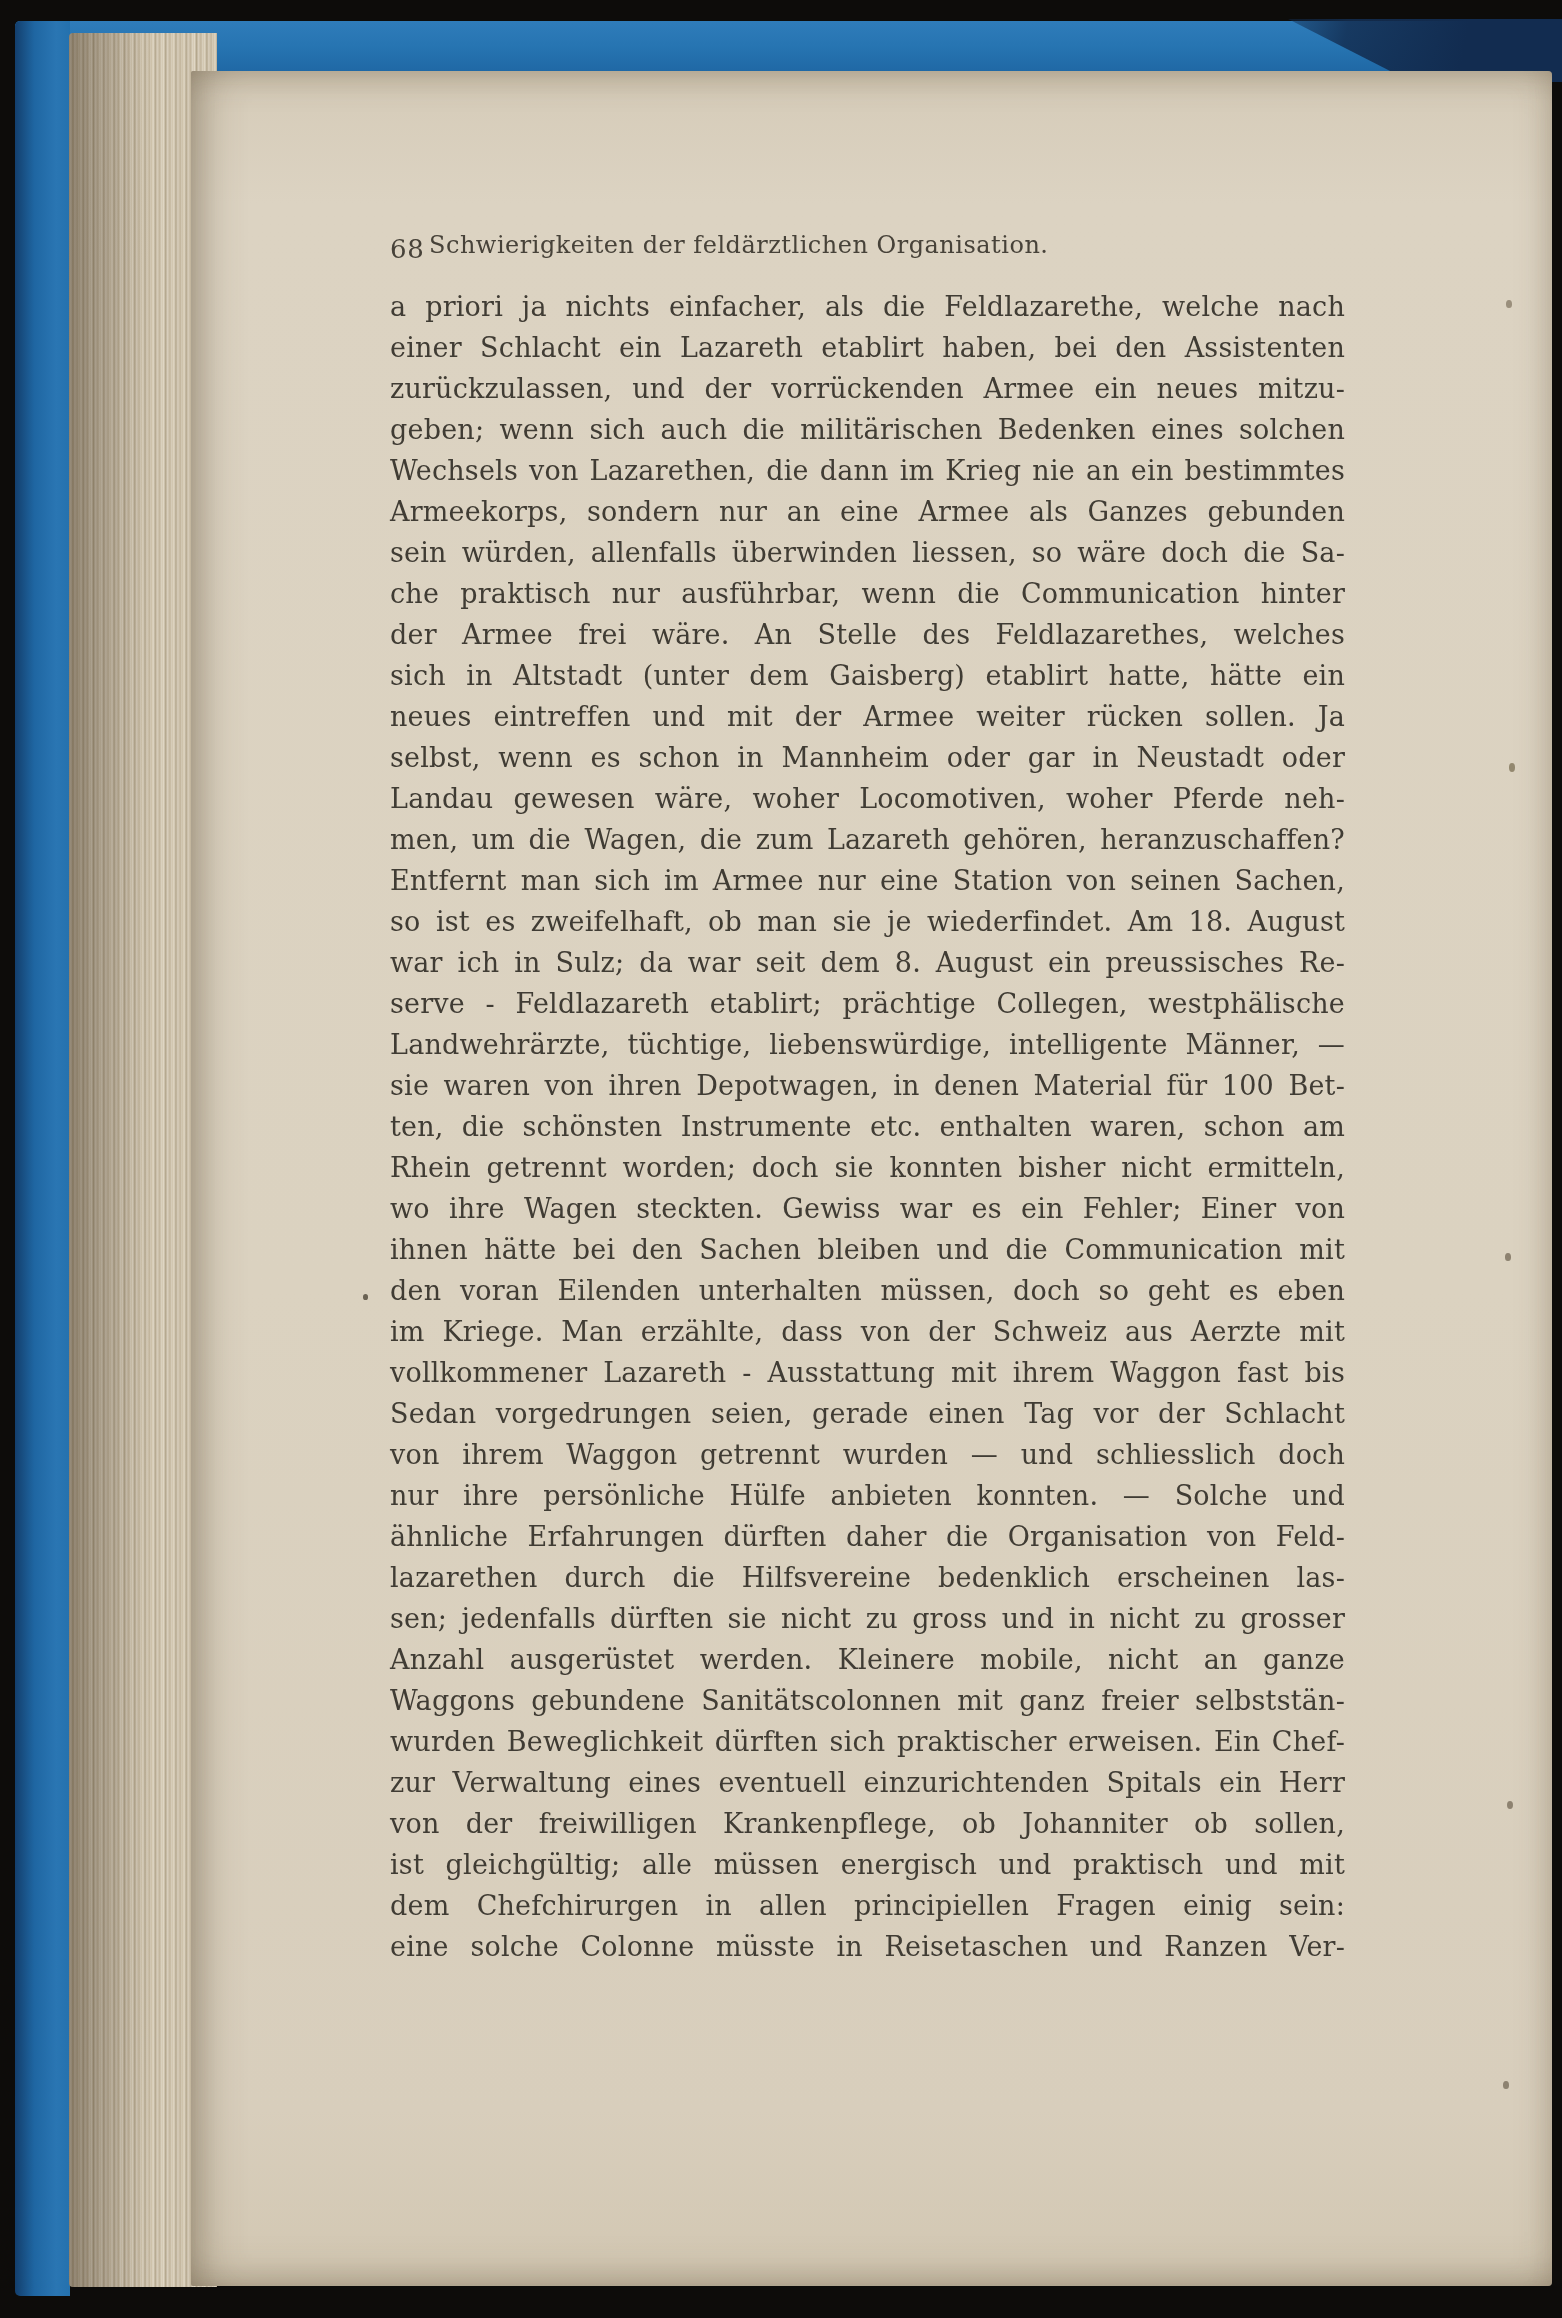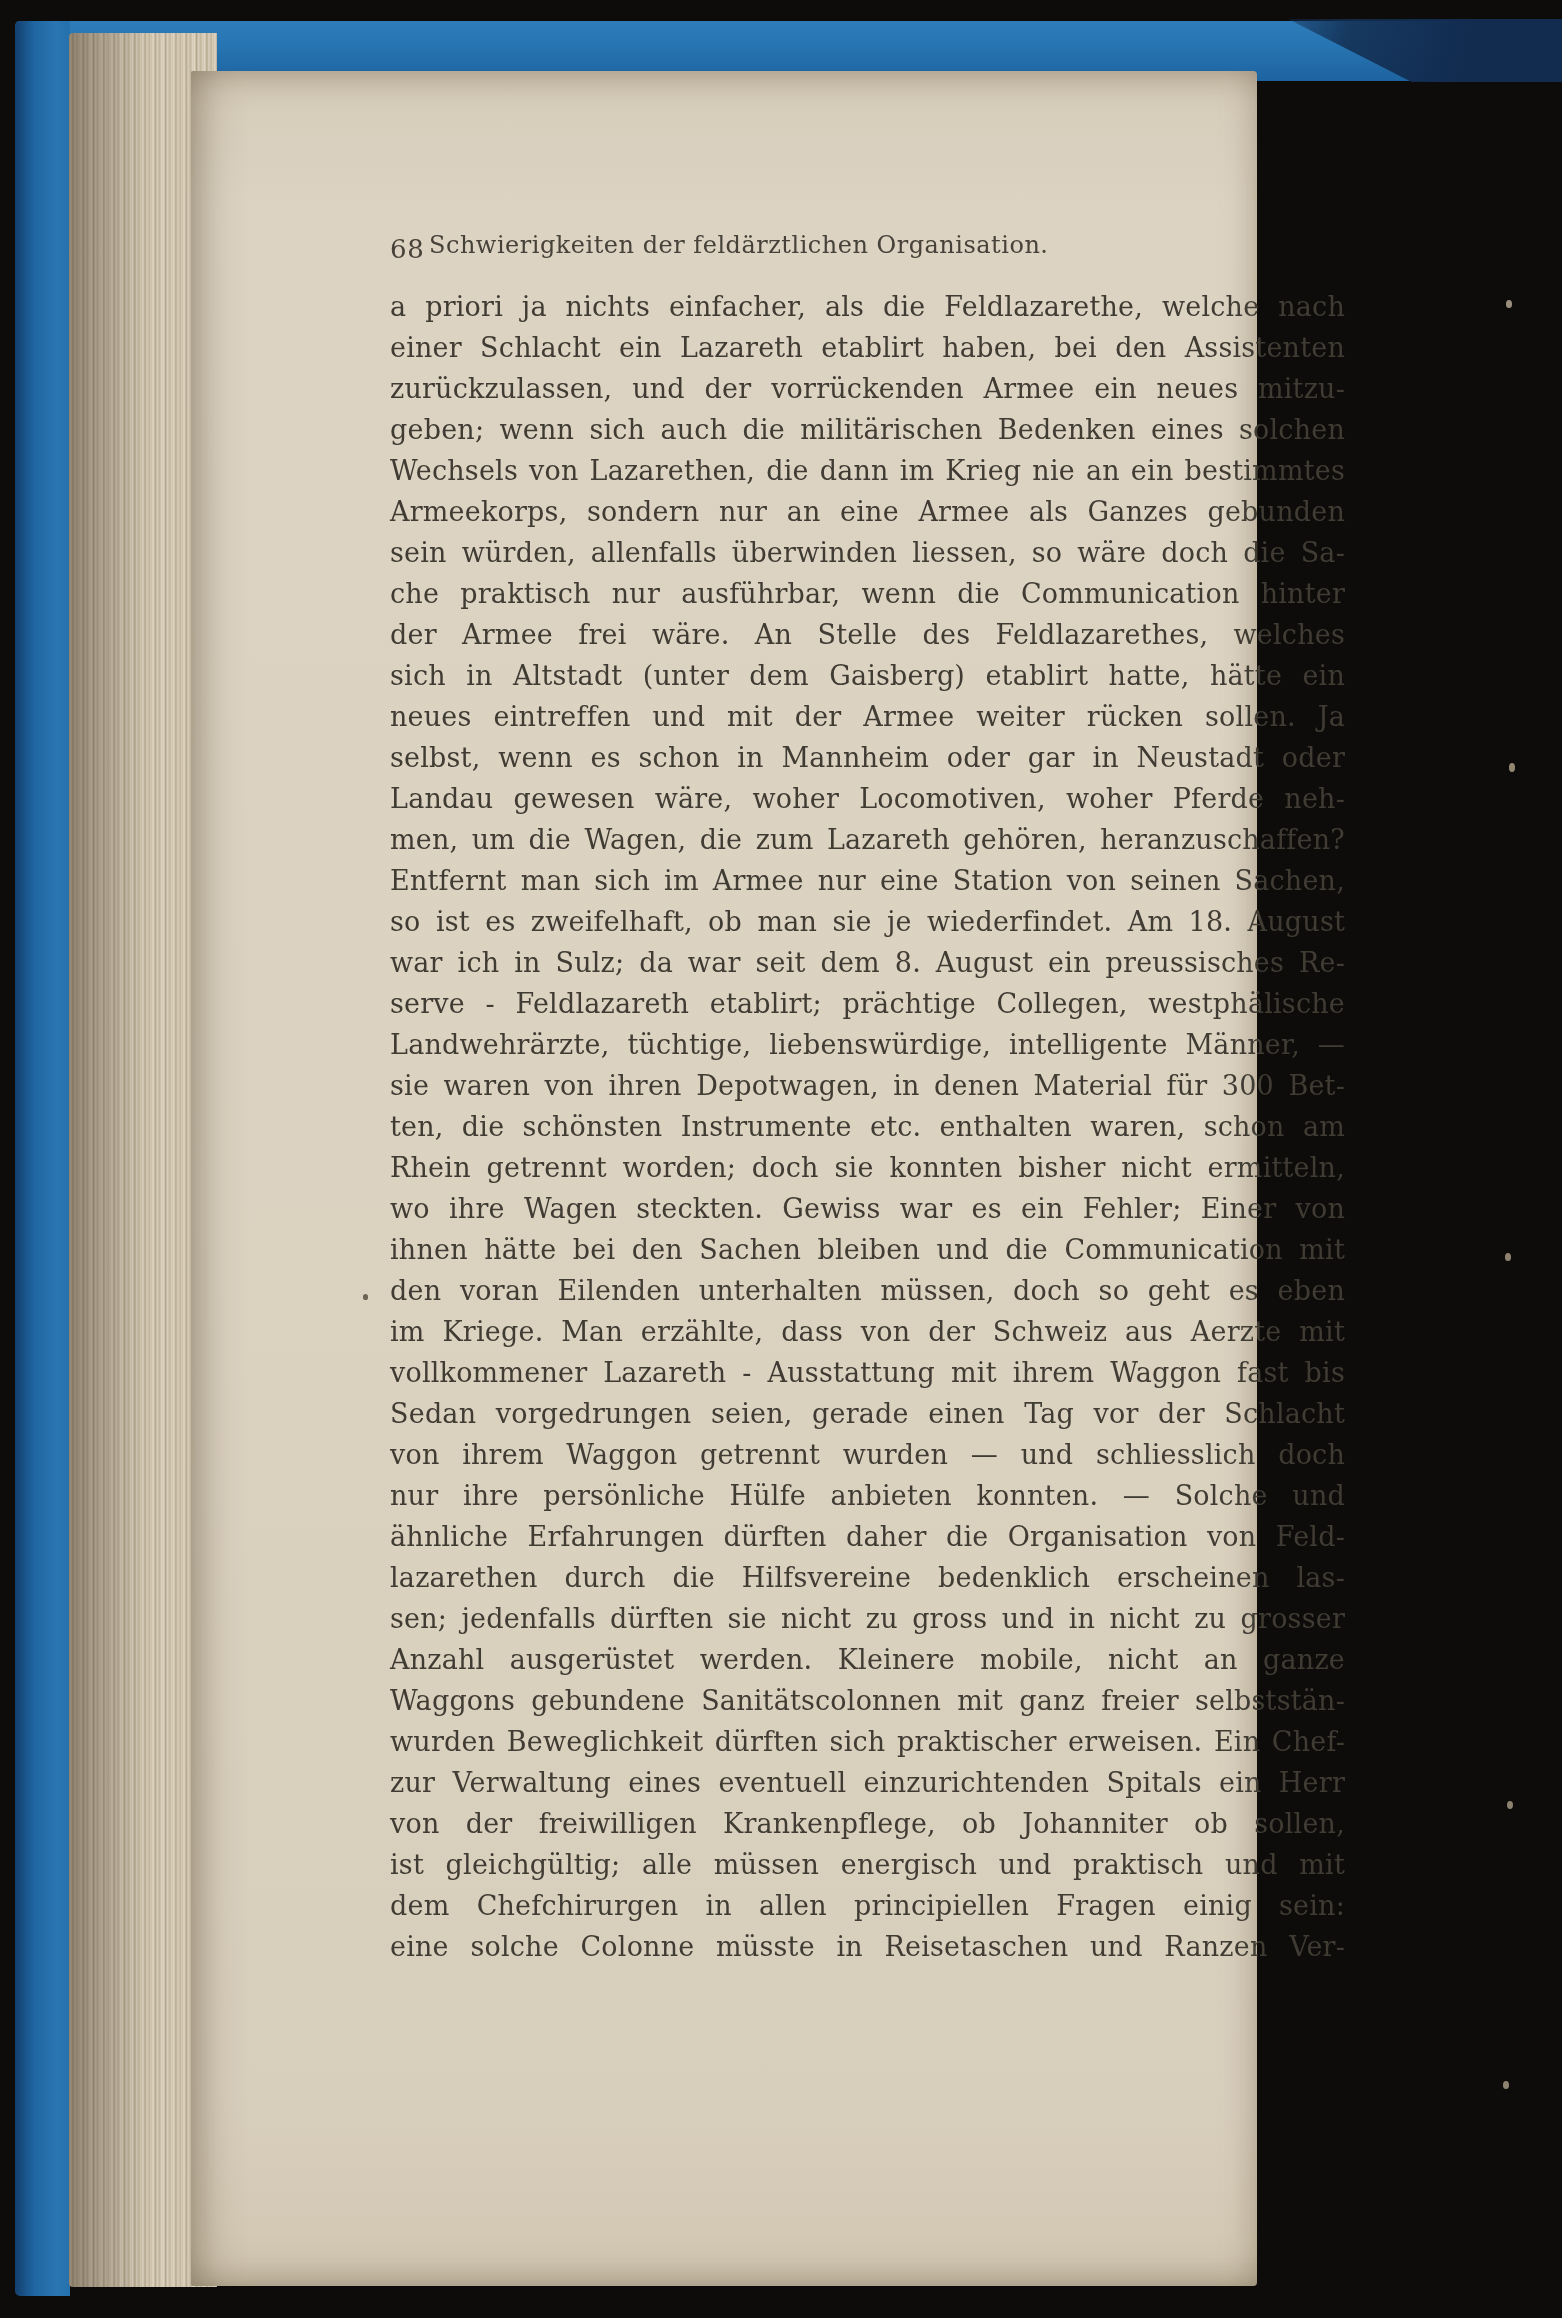"68" .page { width: 1066px -> 1361px }
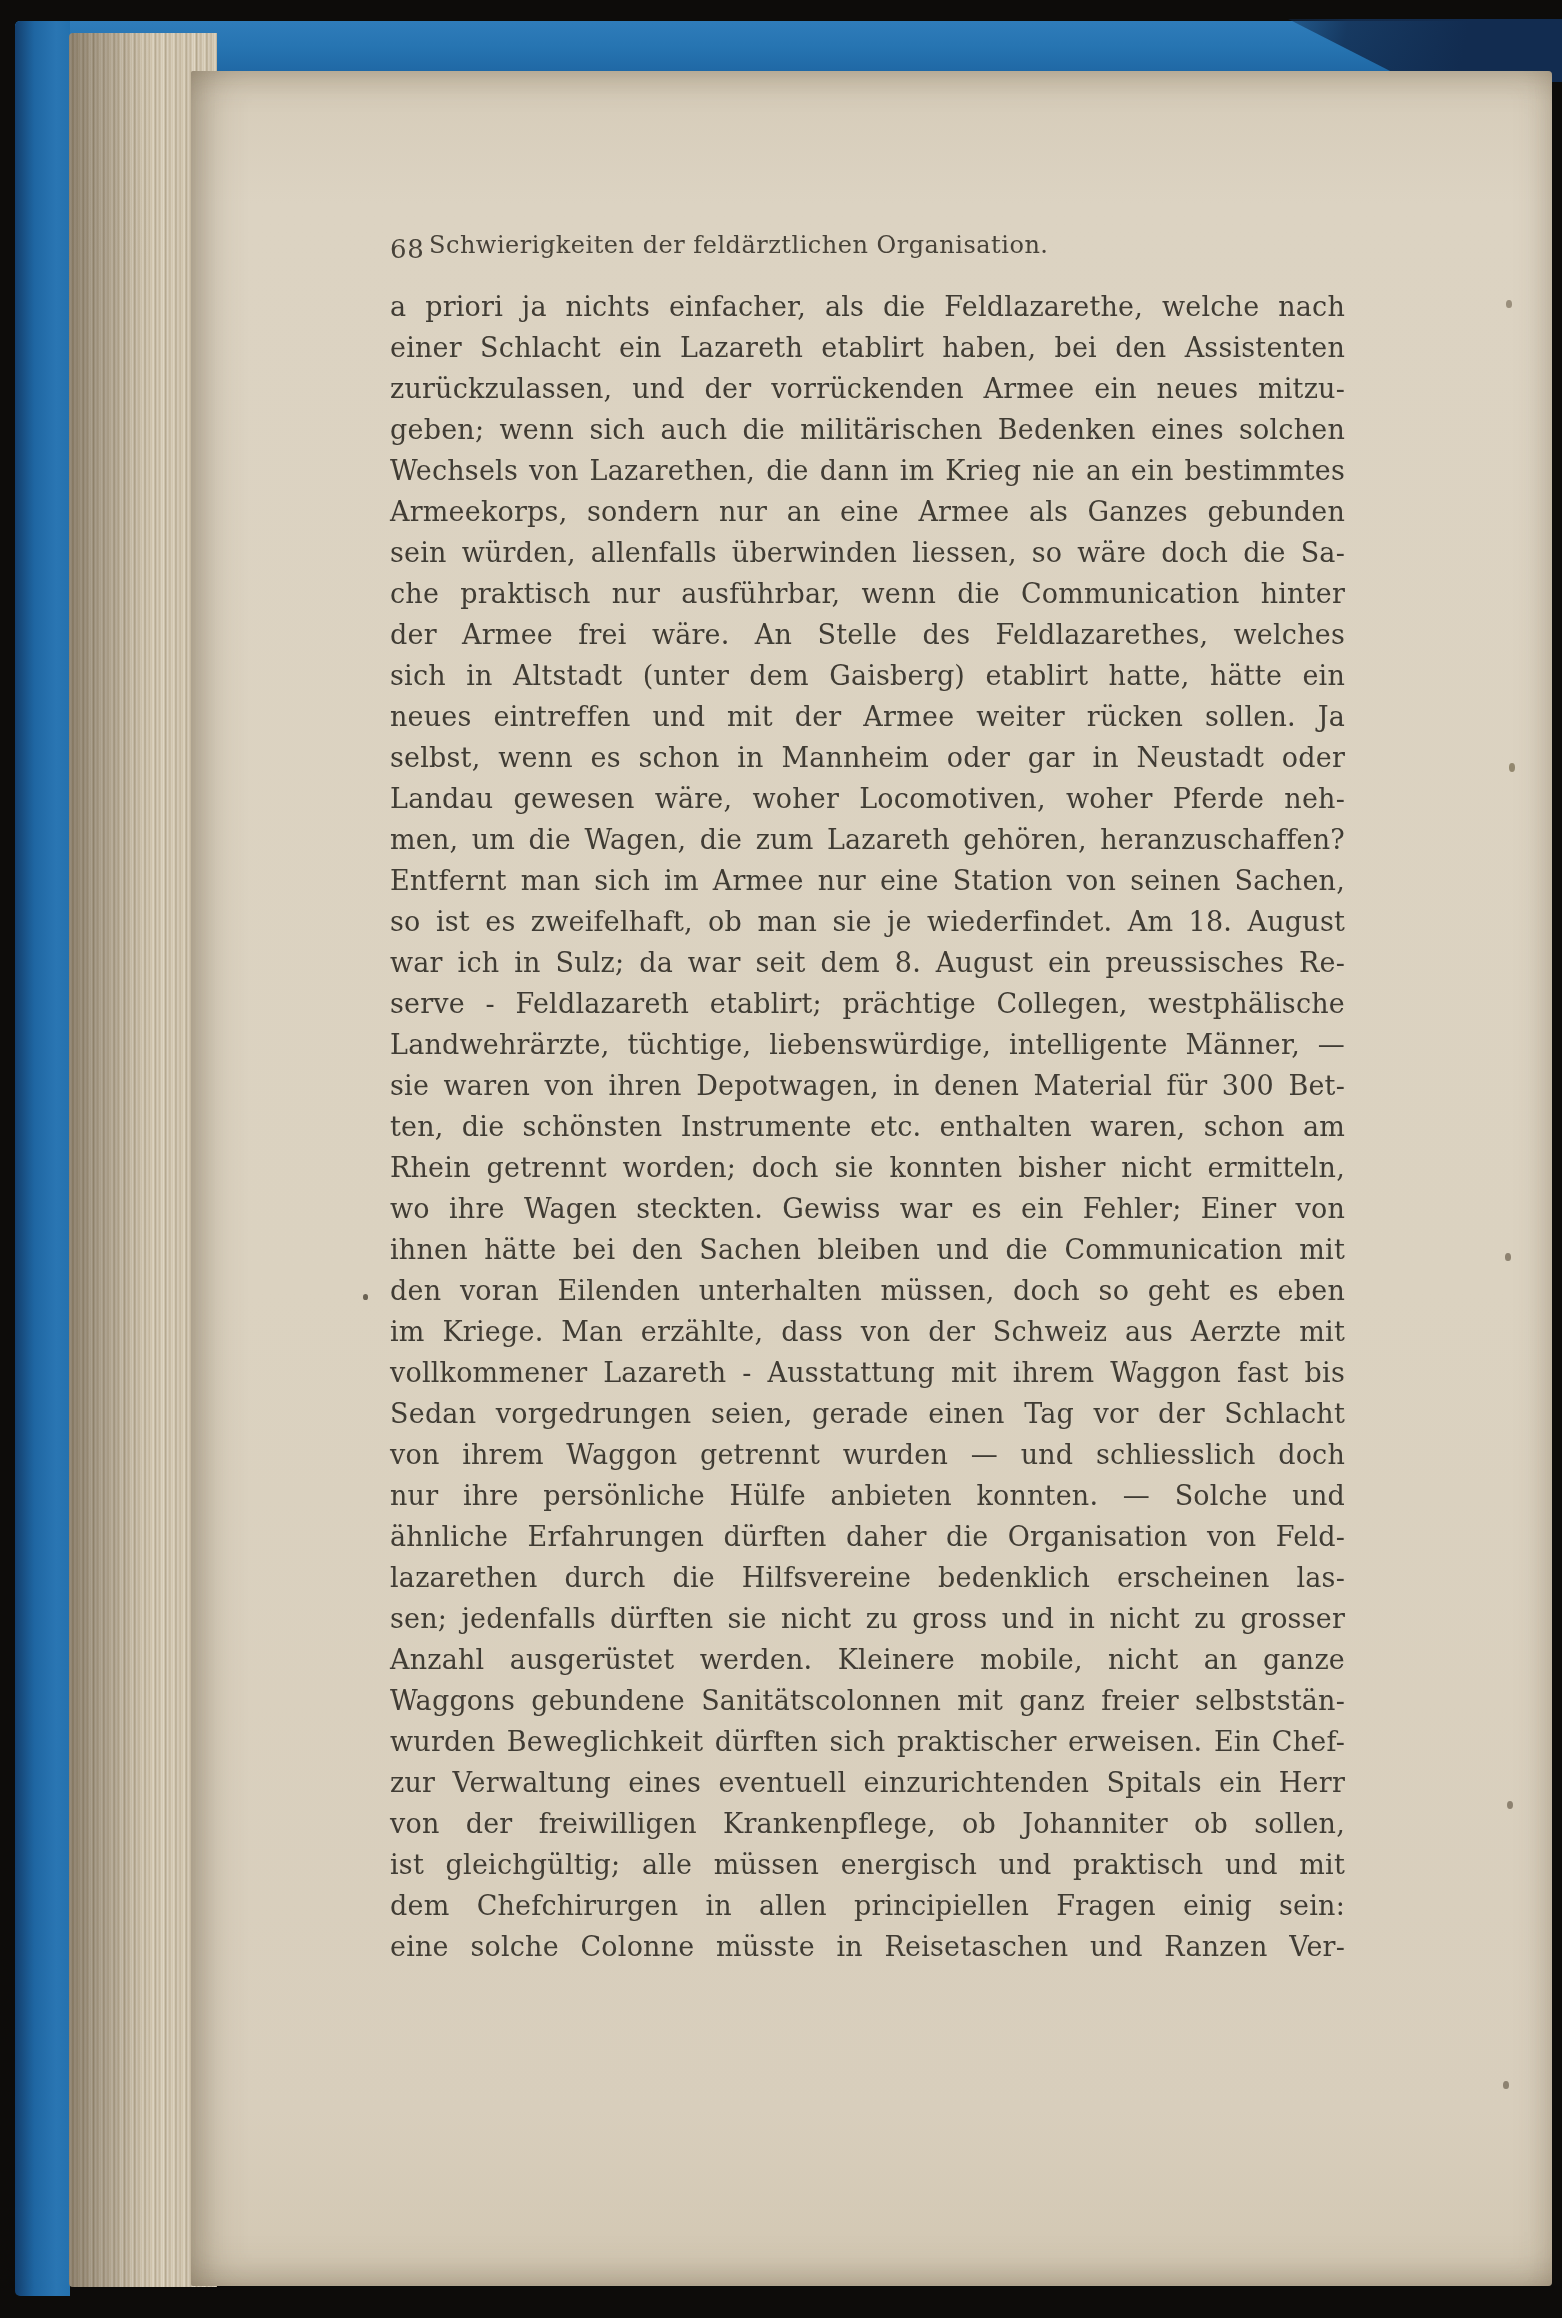"sie waren von ihren Depotwagen," div.line { text: 300 -> 100 }
